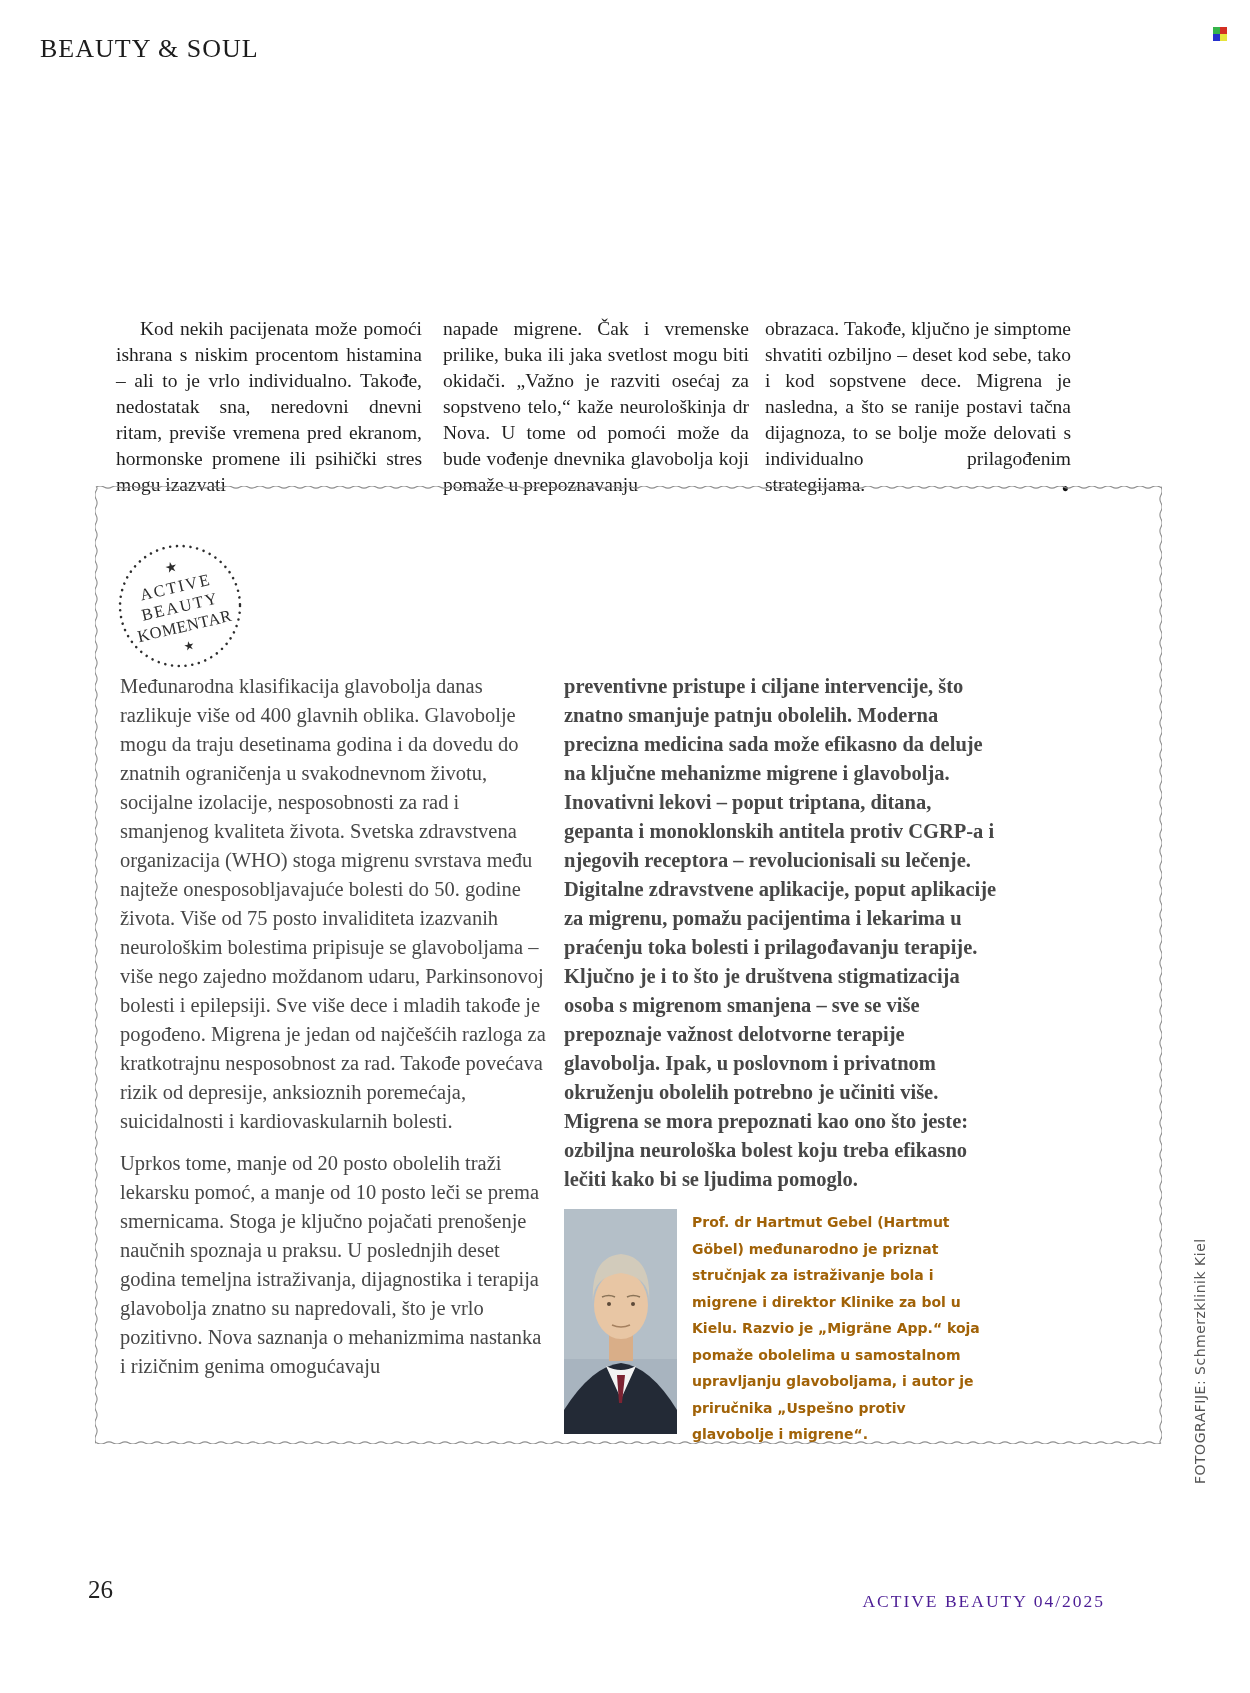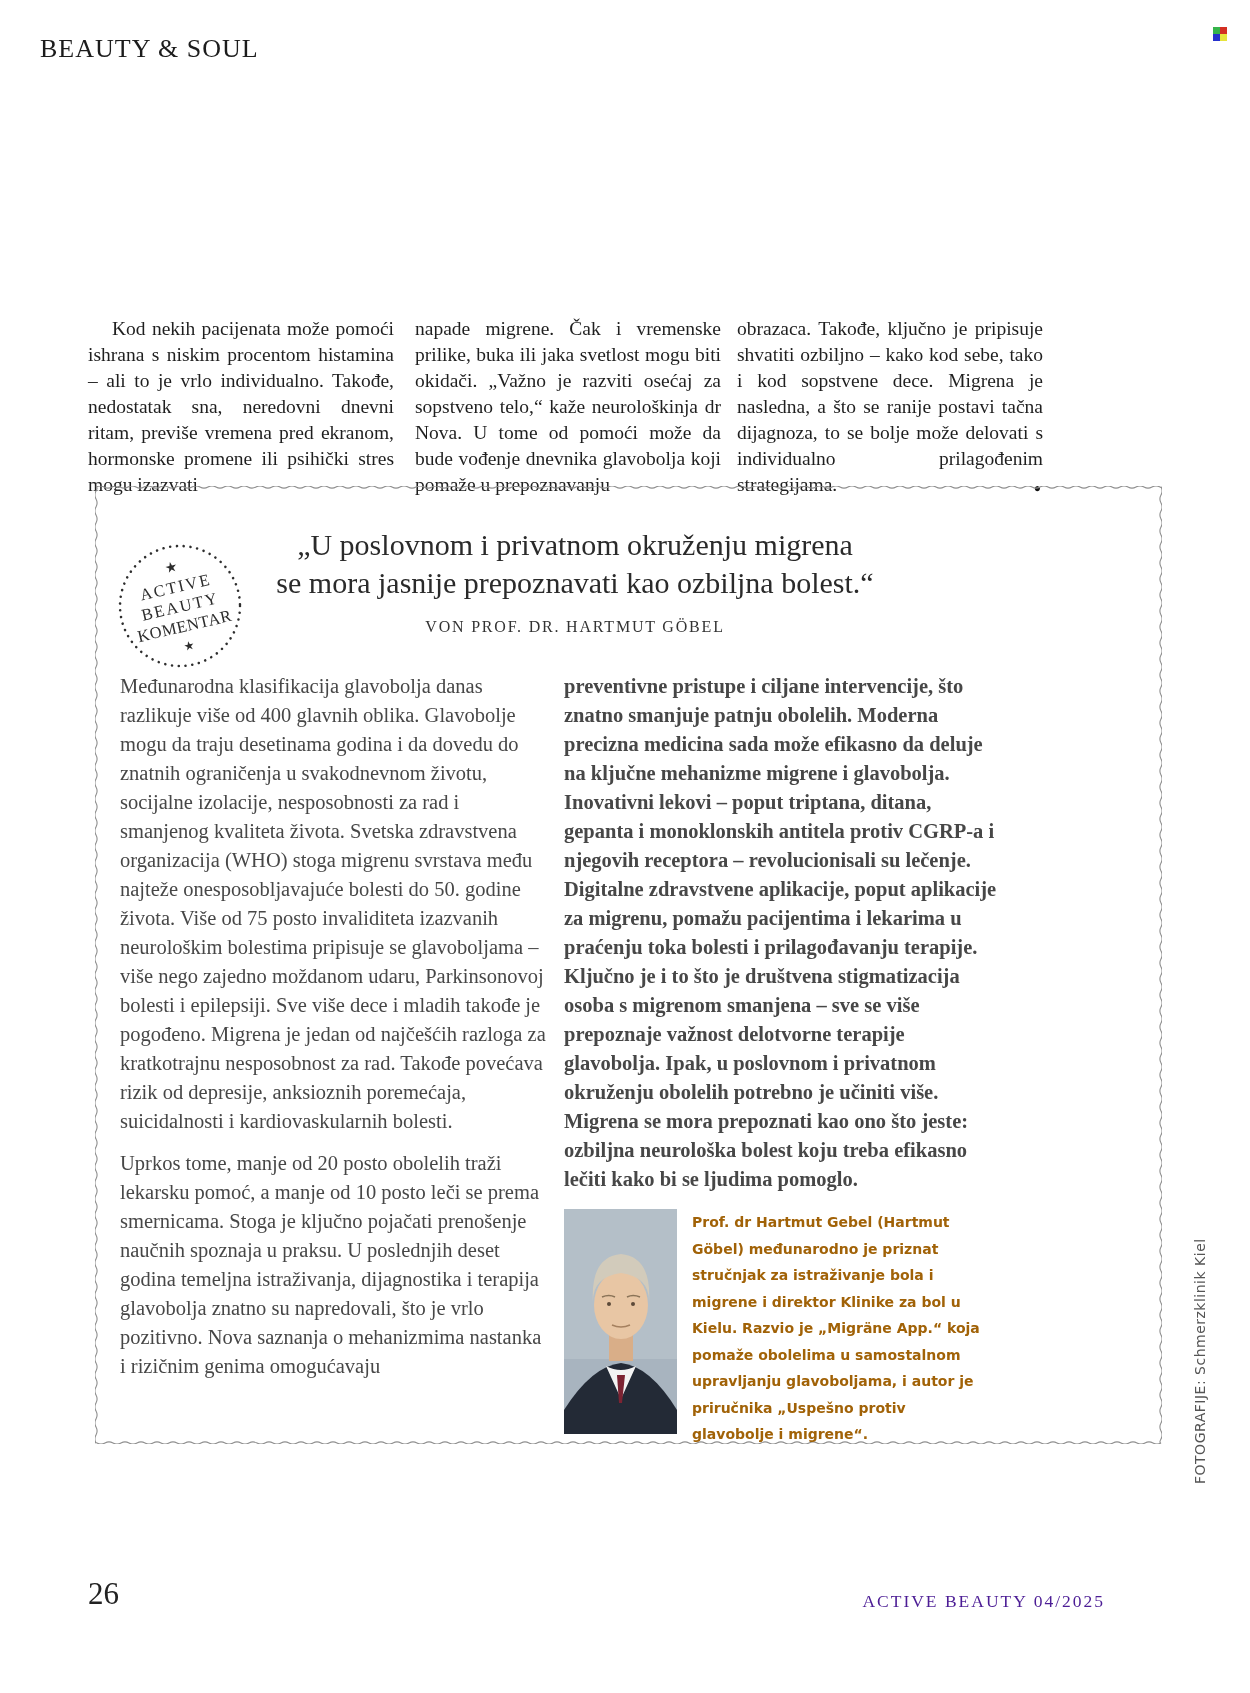"Kod nekih pacijenata može pomoći" .intro-col { margin-left: none -> 28px }
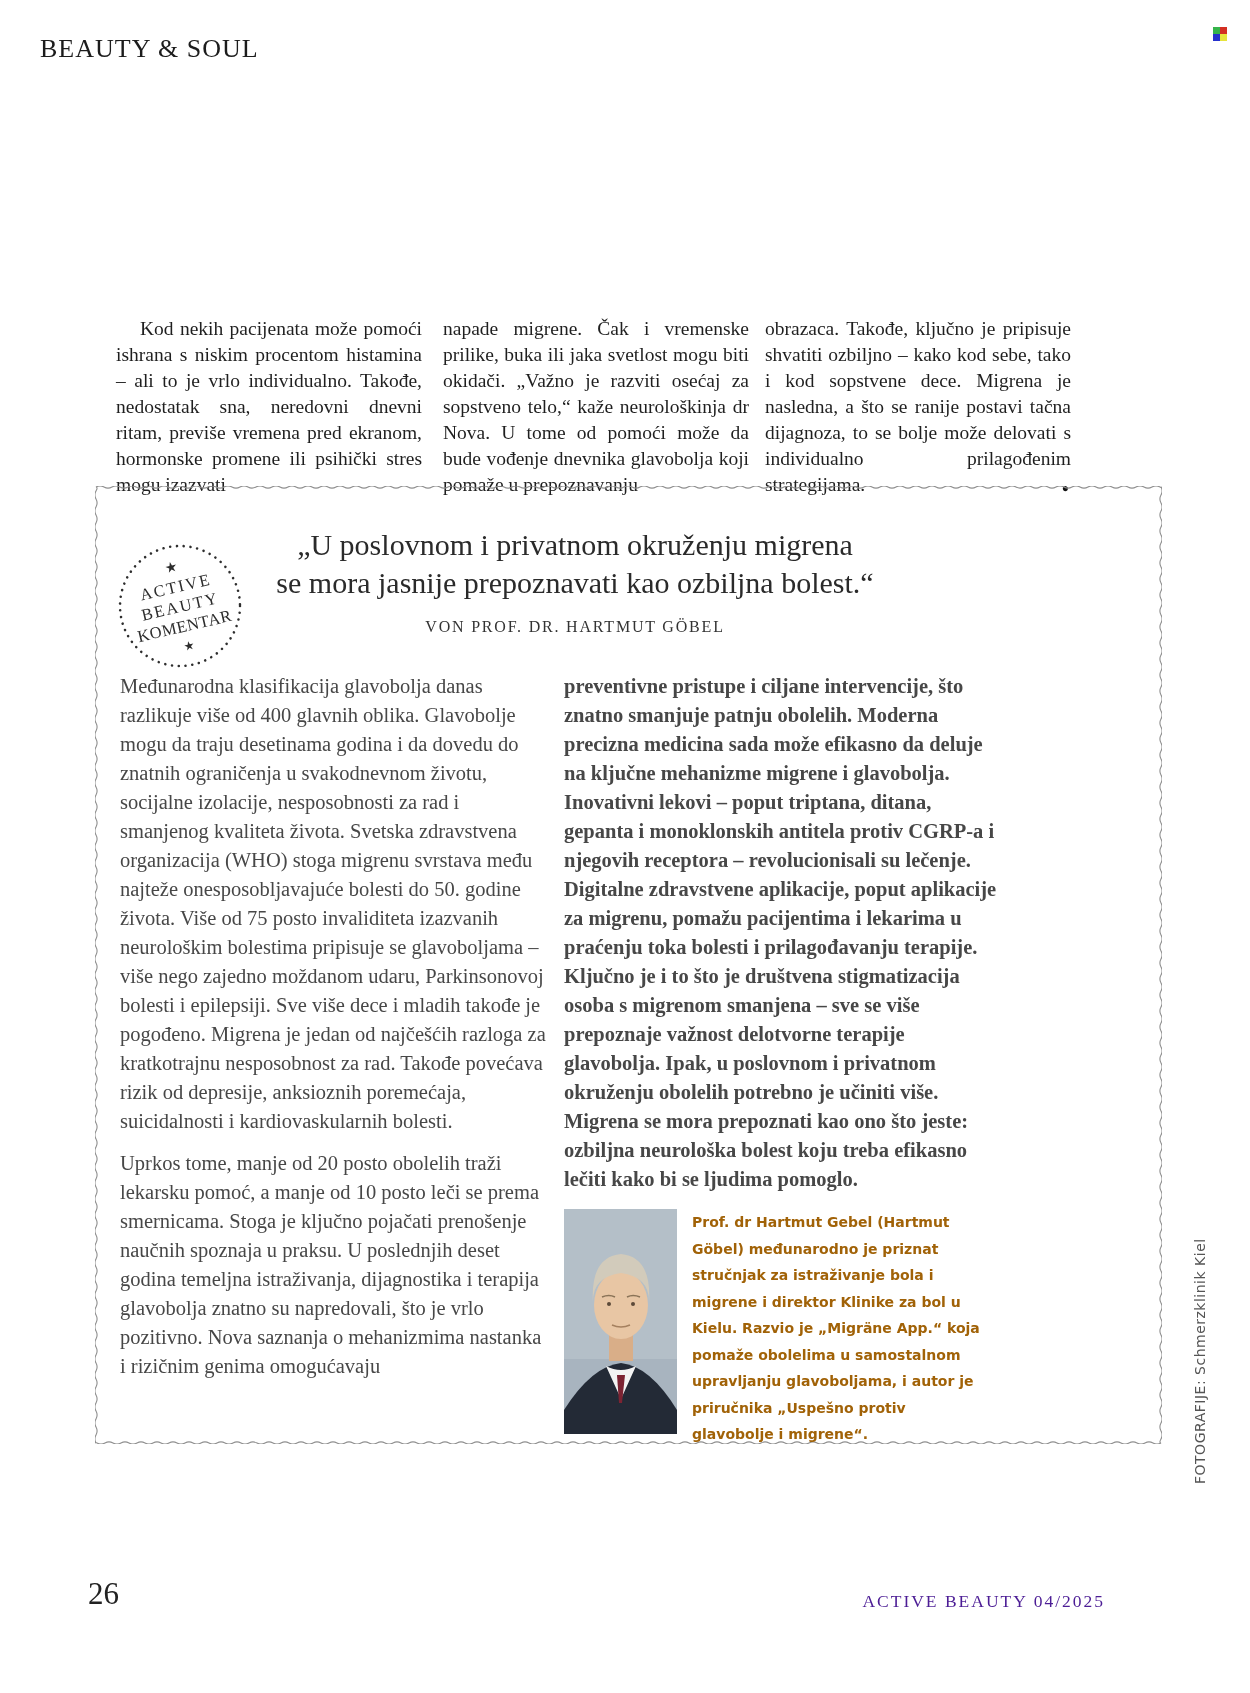"obrazaca. Takođe, ključno je pripisuje" span { text: pripisuje shvatiti ozbiljno – kako -> simptome shvatiti ozbiljno – deset }
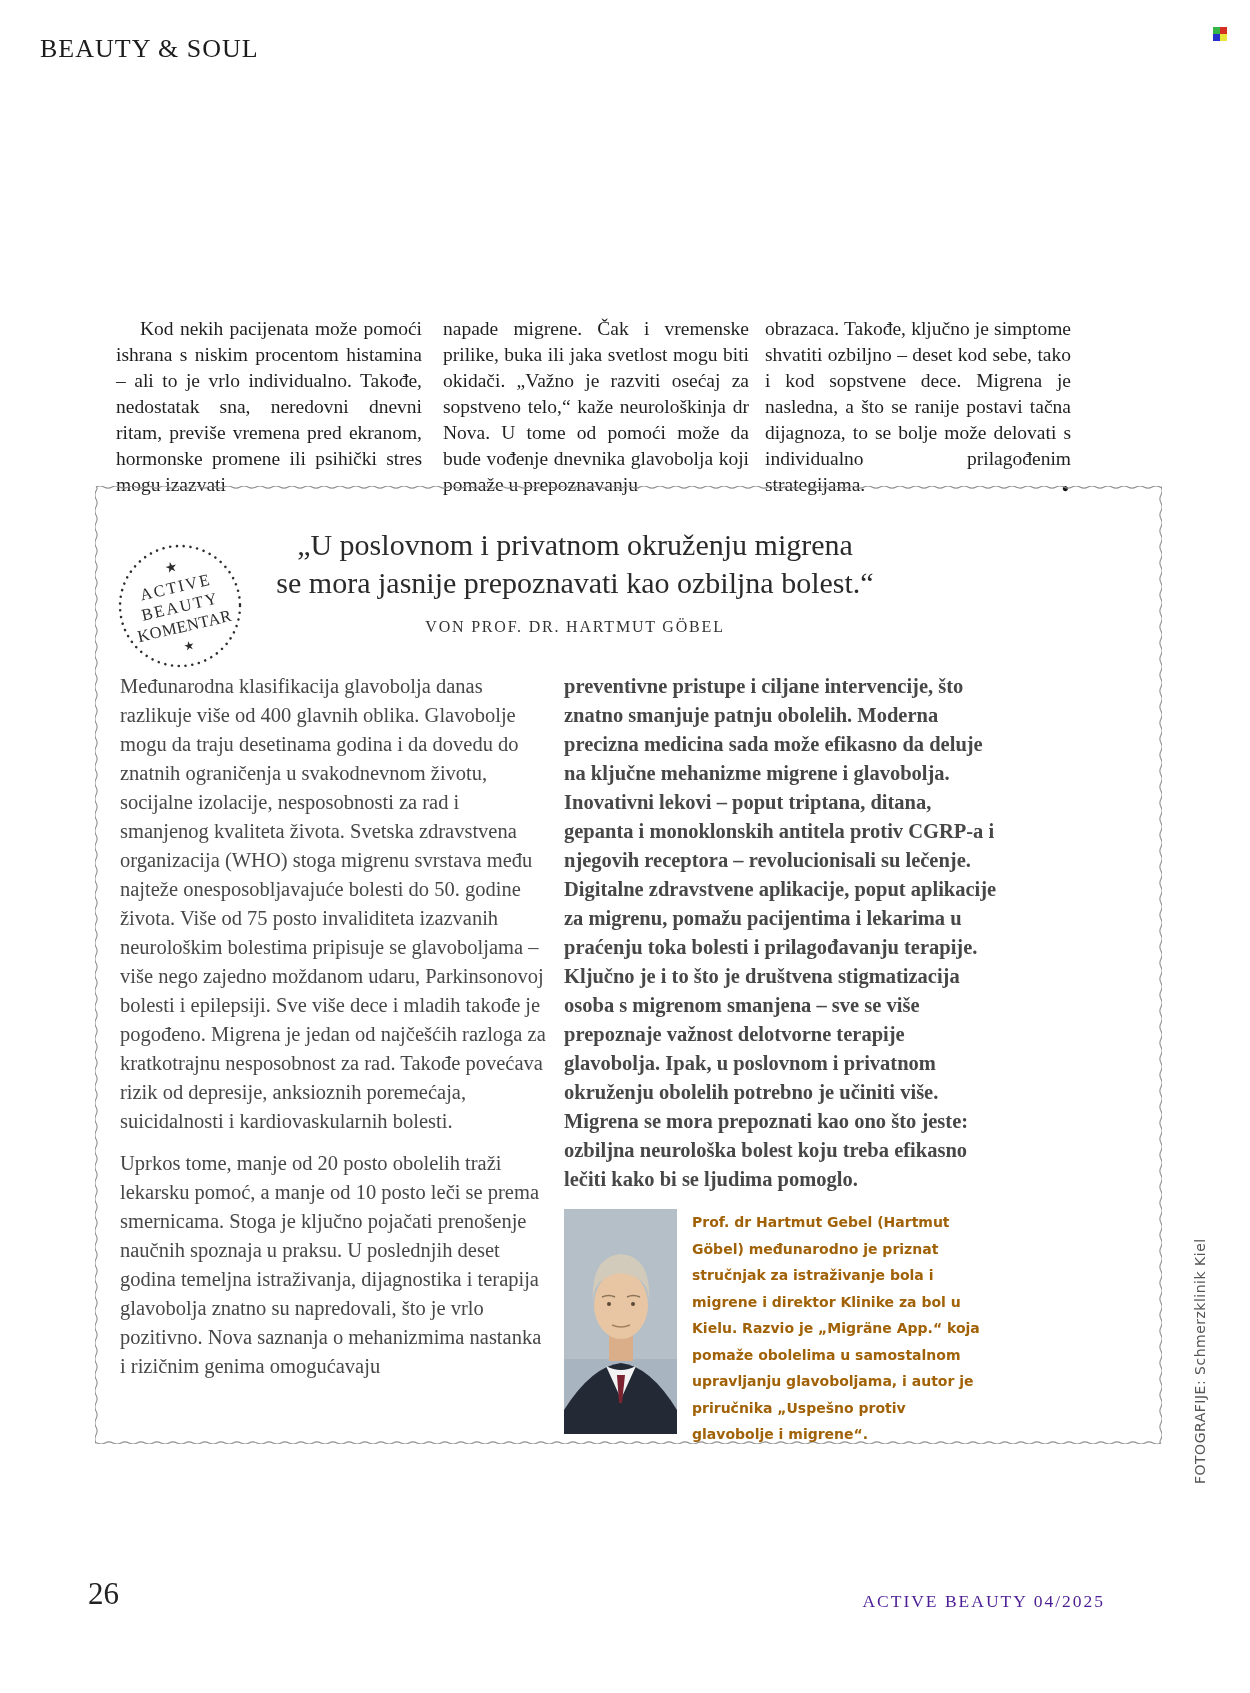"„U poslovnom i privatnom okruženju" div.quote-block { html: <div> <div>„U poslovnom i privatnom okruženju migrena</div> <div>se mora jasnije prepoznavati kao ozbiljna bolest.“</div> <div>VON PROF. DR. HARTMUT GÖBEL</div> </div> -> none }
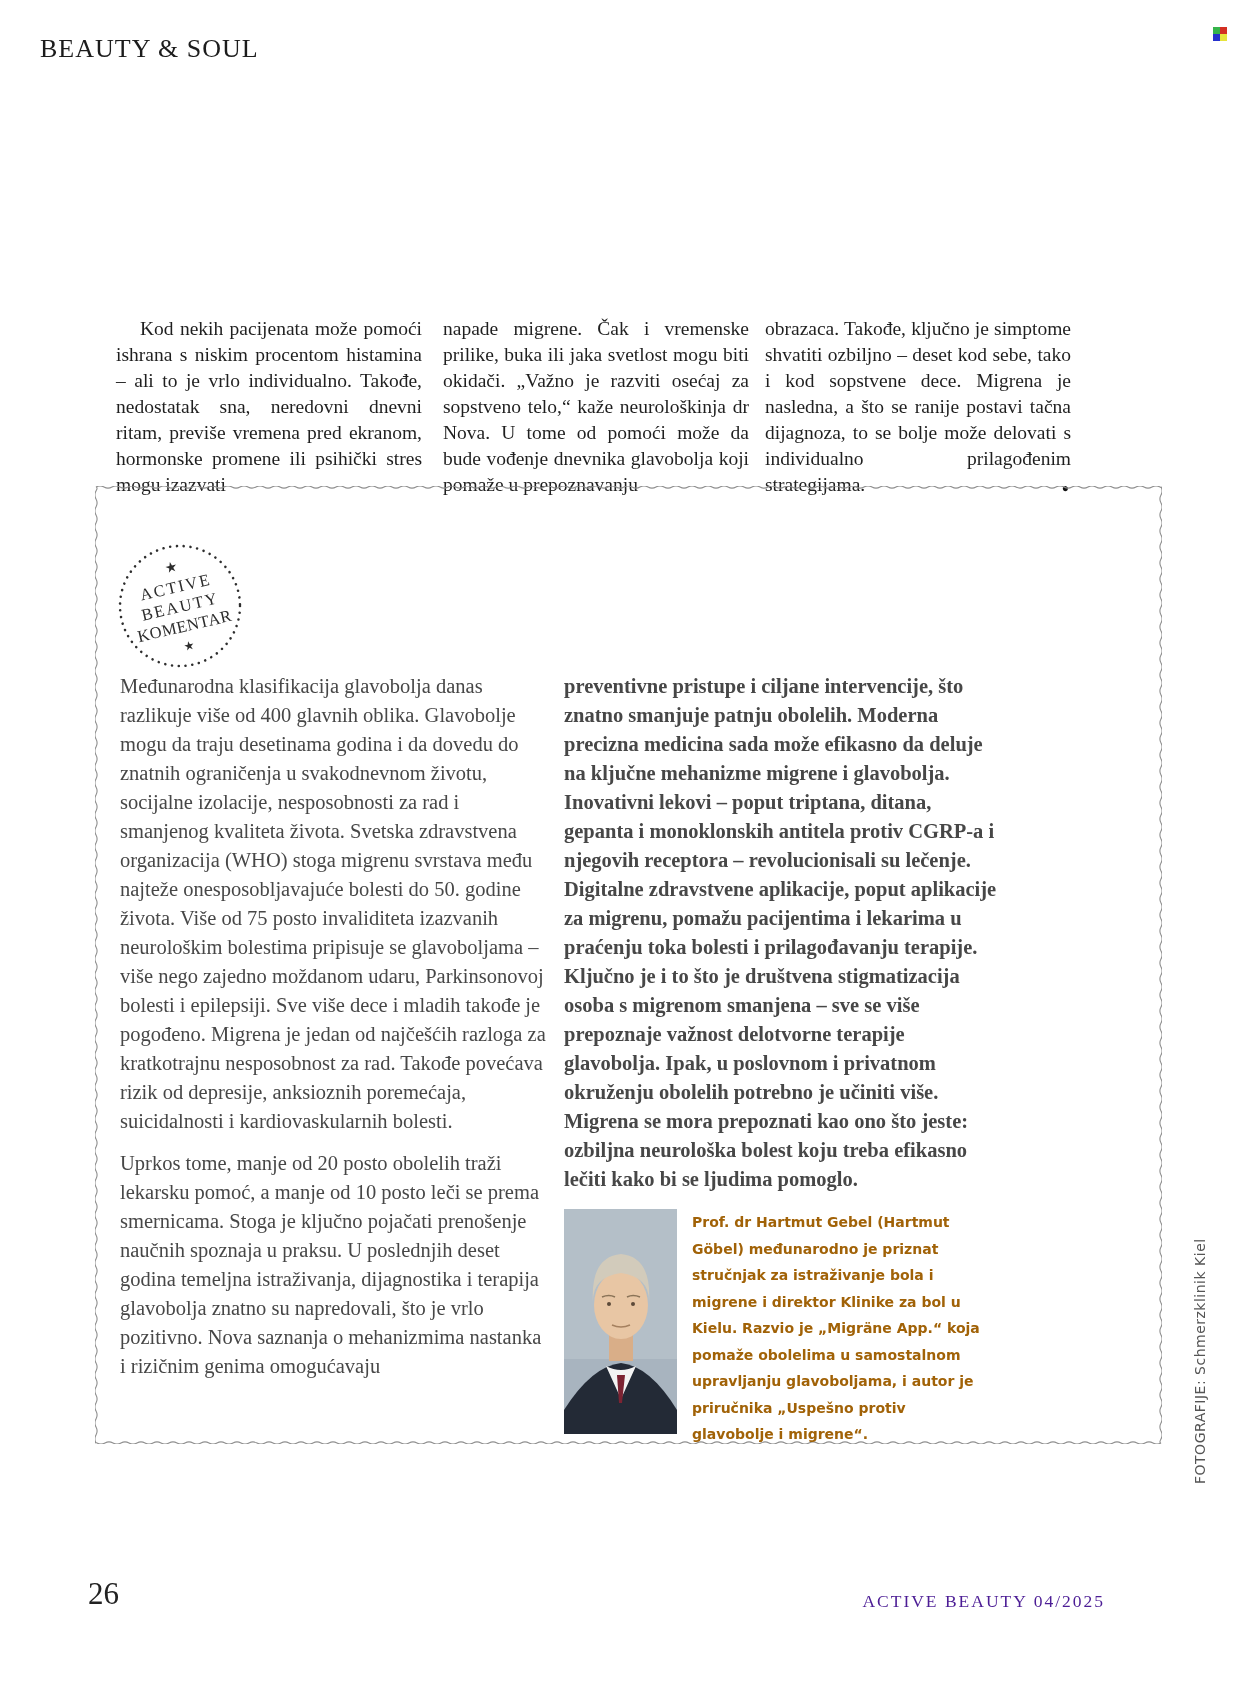"26" .footer-page-number { font-size: 31px -> 25px }
